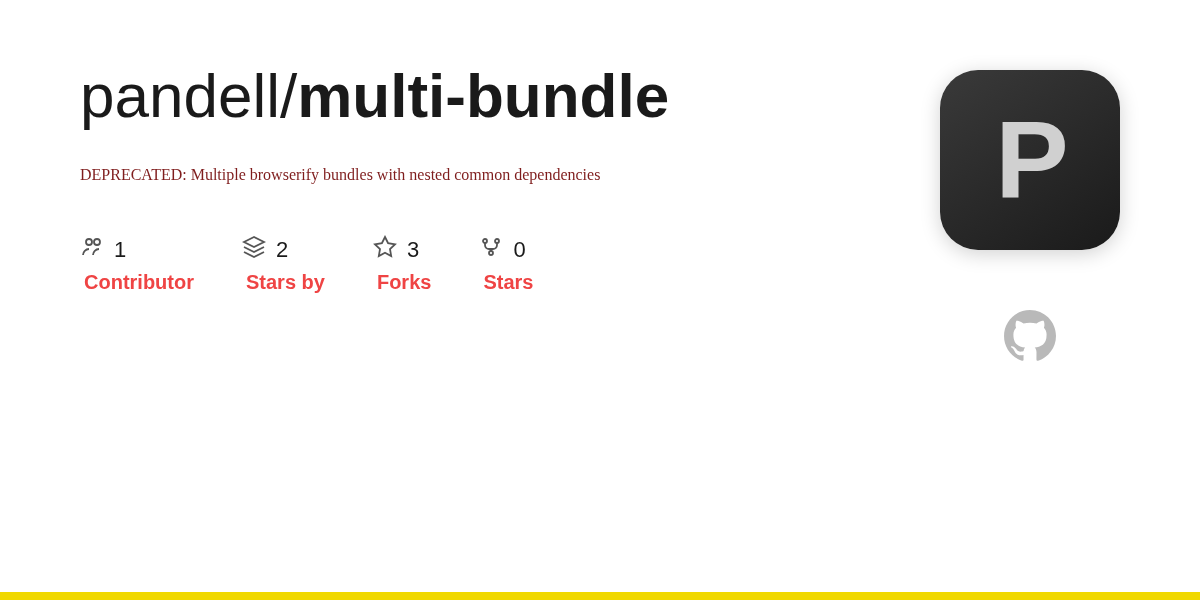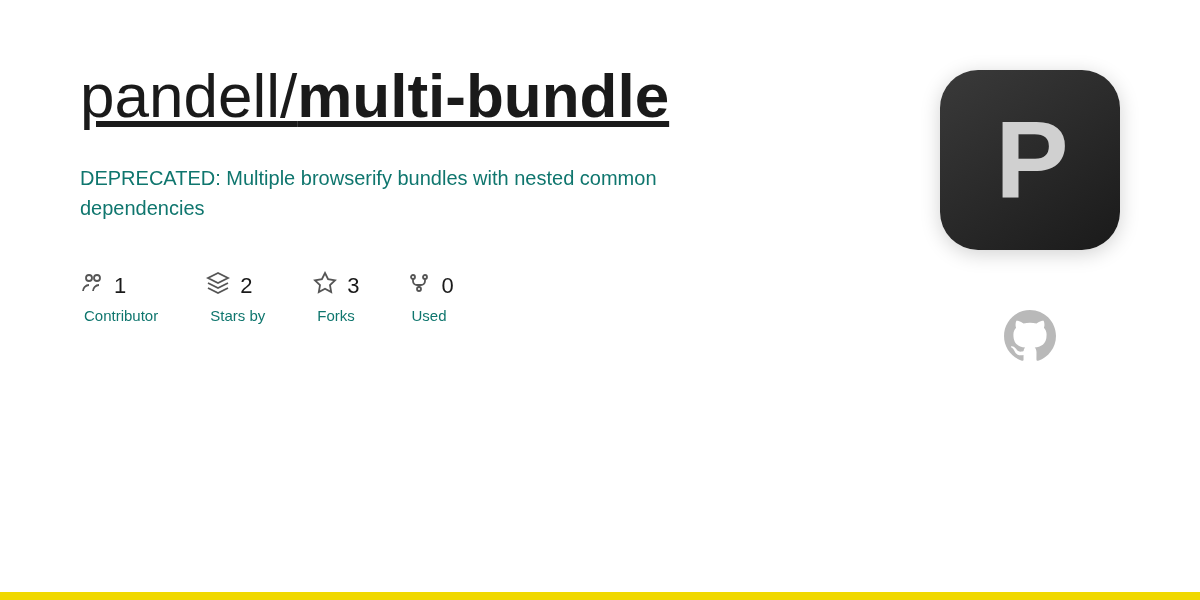"pandell/multi-bundle" .repo-title { text-decoration: underline -> none }
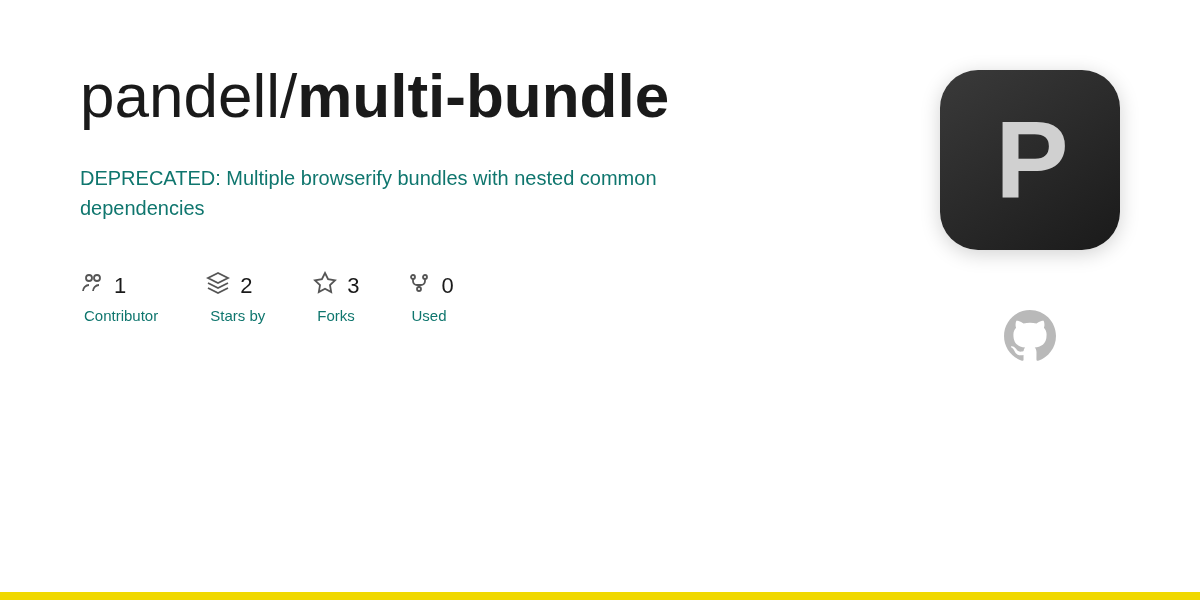"DEPRECATED: Multiple browserify bundles" .repo-description { color: #0f766e -> #7f1d1d; font-family: none -> Liberation Serif, serif; font-size: 20px -> 16px }
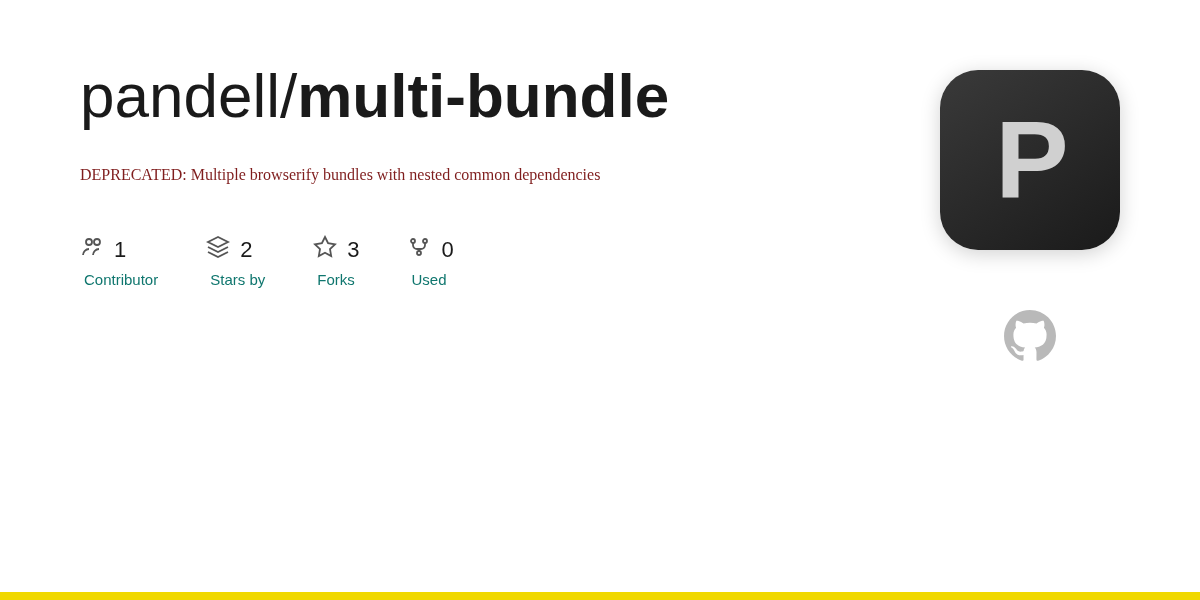"Contributor" .stat-label { color: #0f766e -> #ef4444; font-size: 15px -> 20px; font-weight: 400 -> 700 }
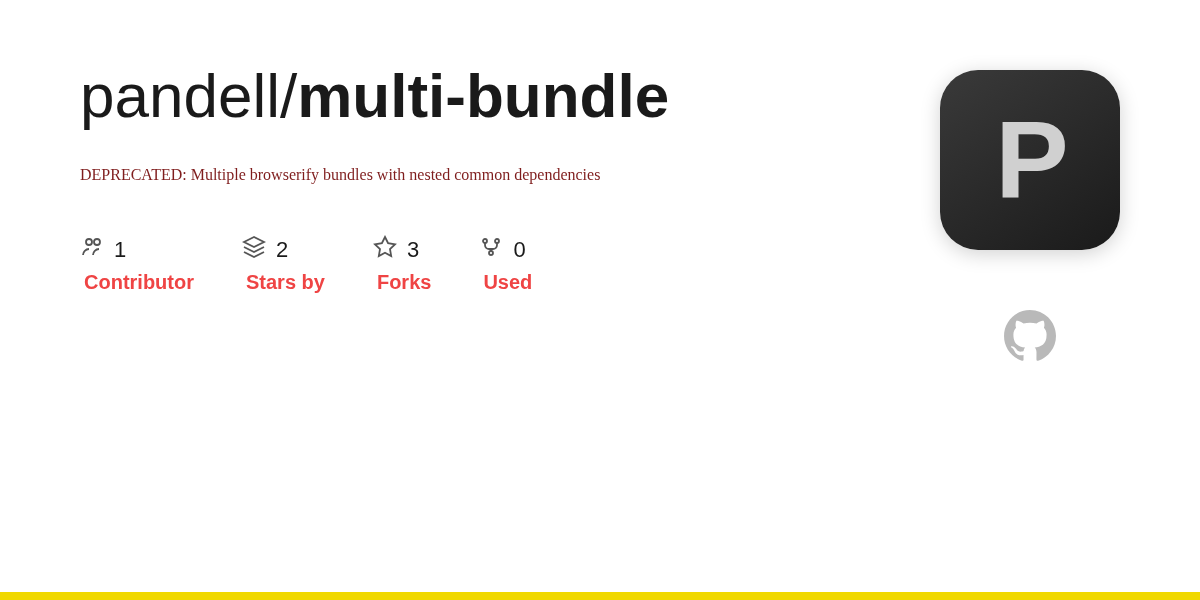"Used" span.stat-label { text: Used -> Stars }
